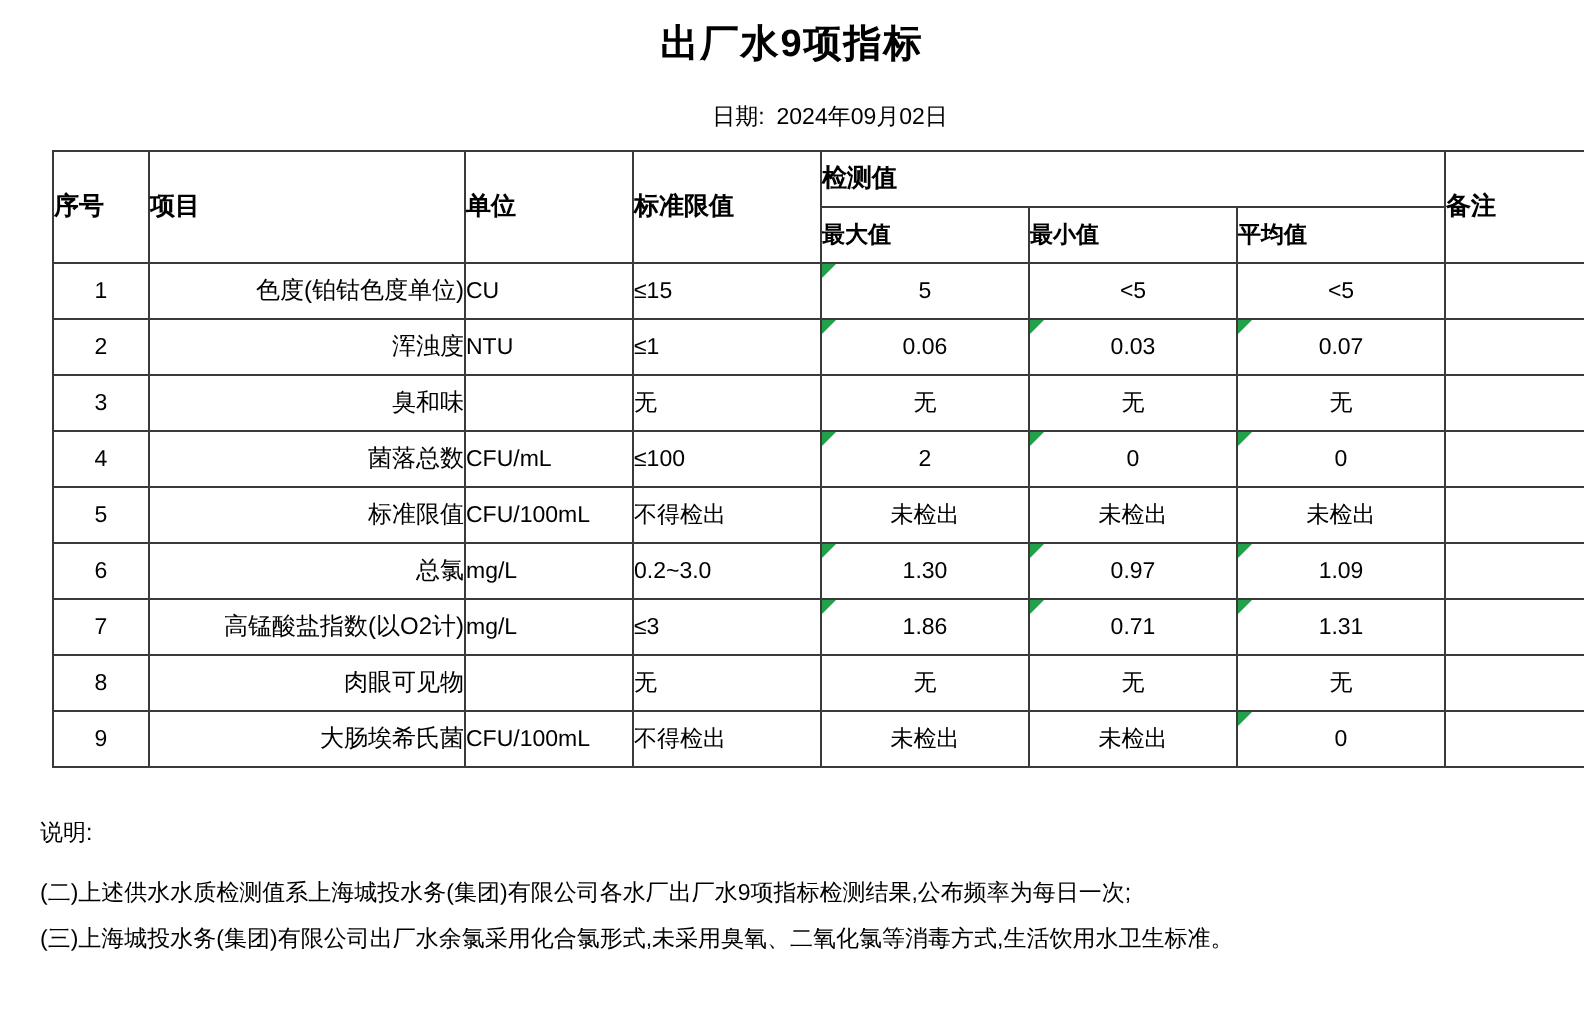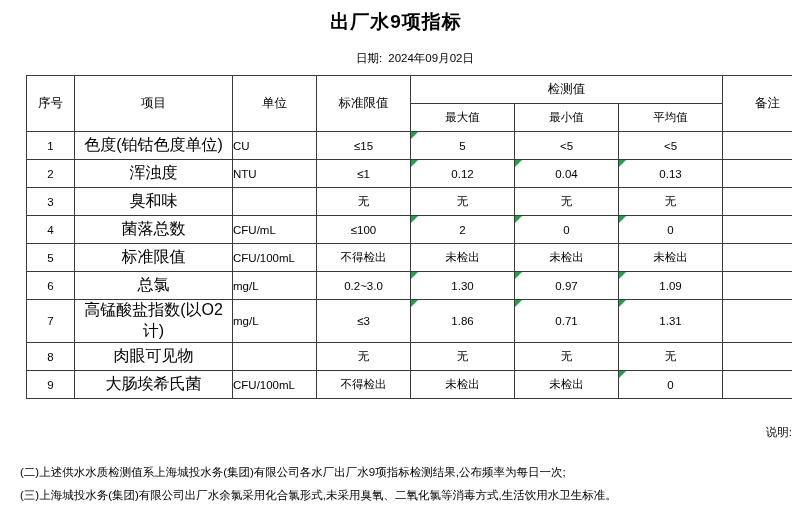"检测值" table.report th { font-weight: normal -> bold; text-align: center -> left }
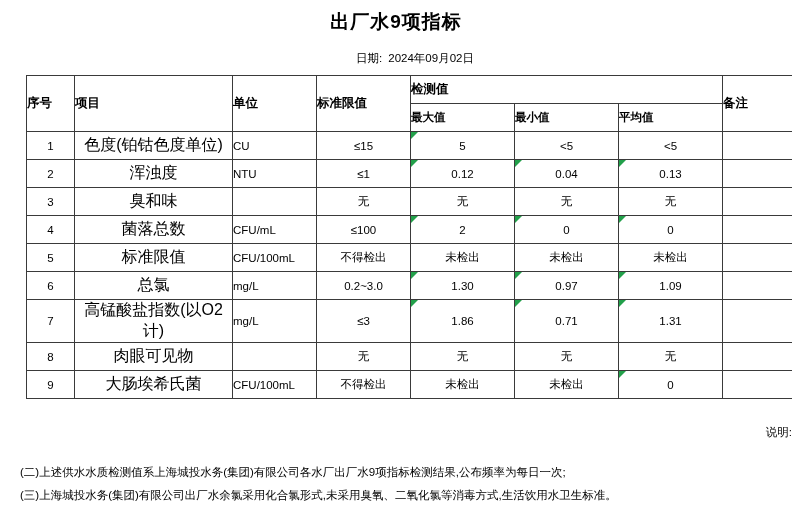"色度(铂钴色度单位)" td.cell-item { font-size: 16px -> 12px; text-align: center -> right }
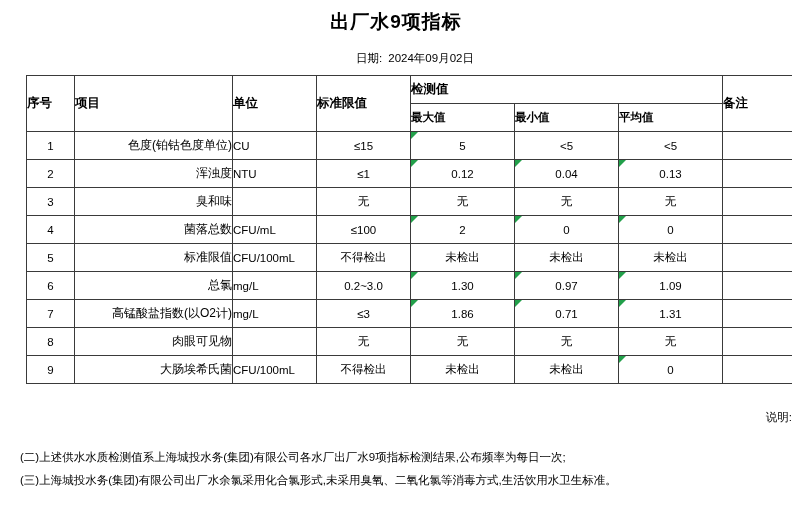"≤15" td.cell-limit { text-align: center -> left }
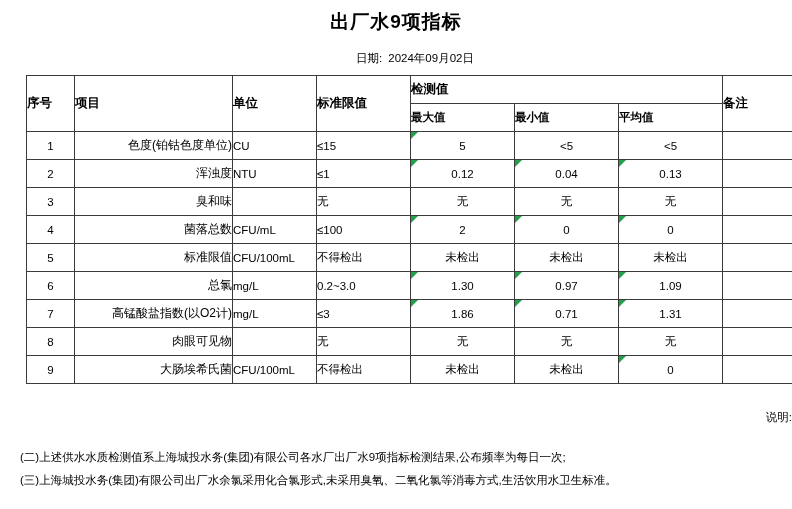"0.12" td.cell-val { text: 0.12 -> 0.06 }
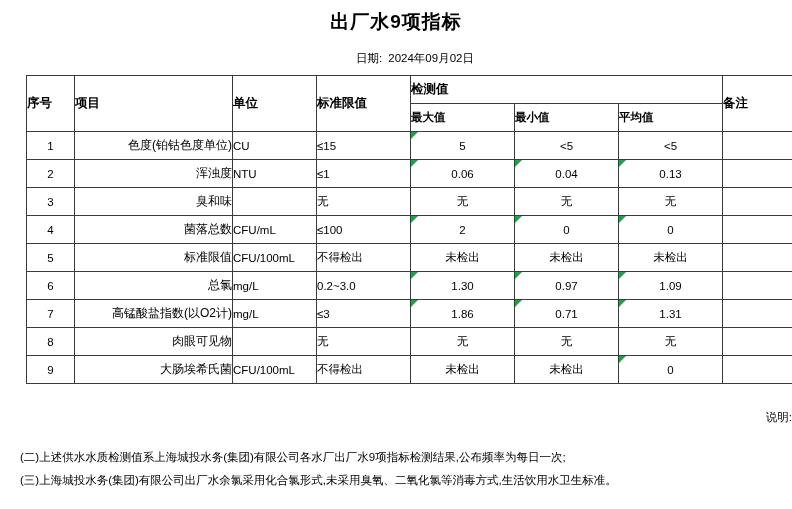"0.04" td.cell-val { text: 0.04 -> 0.03 }
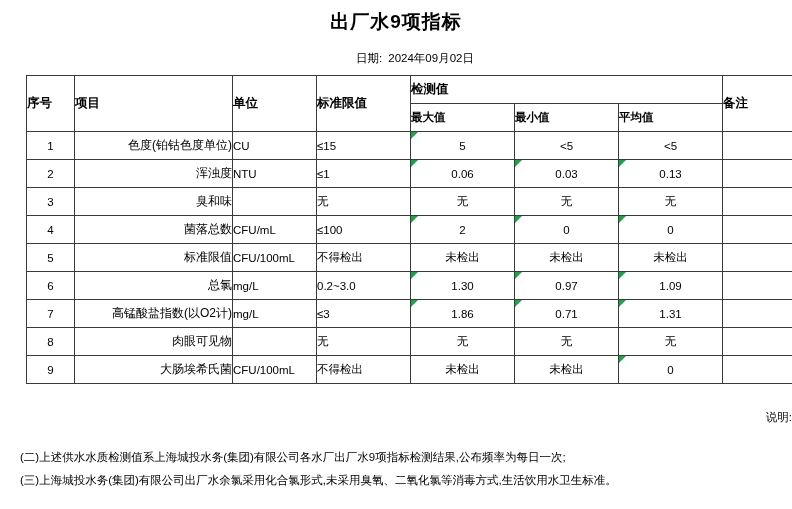"0.13" td.cell-val { text: 0.13 -> 0.07 }
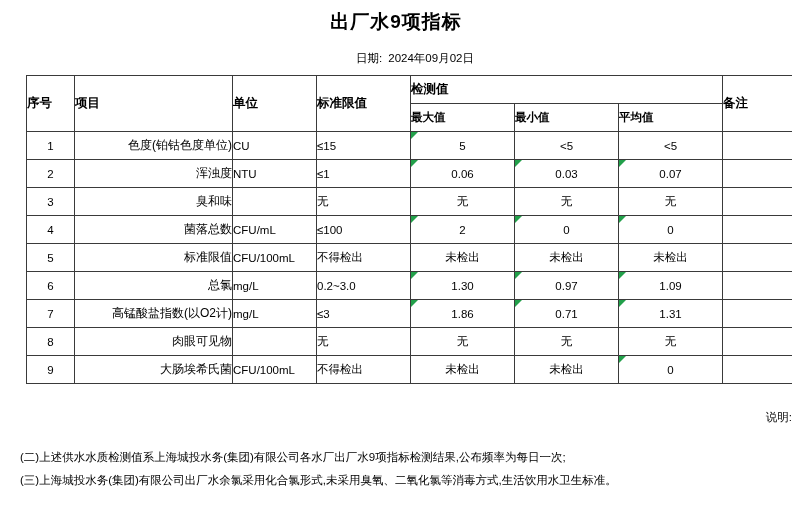"说明:" .notes .notes-title { margin-bottom: 18px -> 8px; text-align: right -> none }
